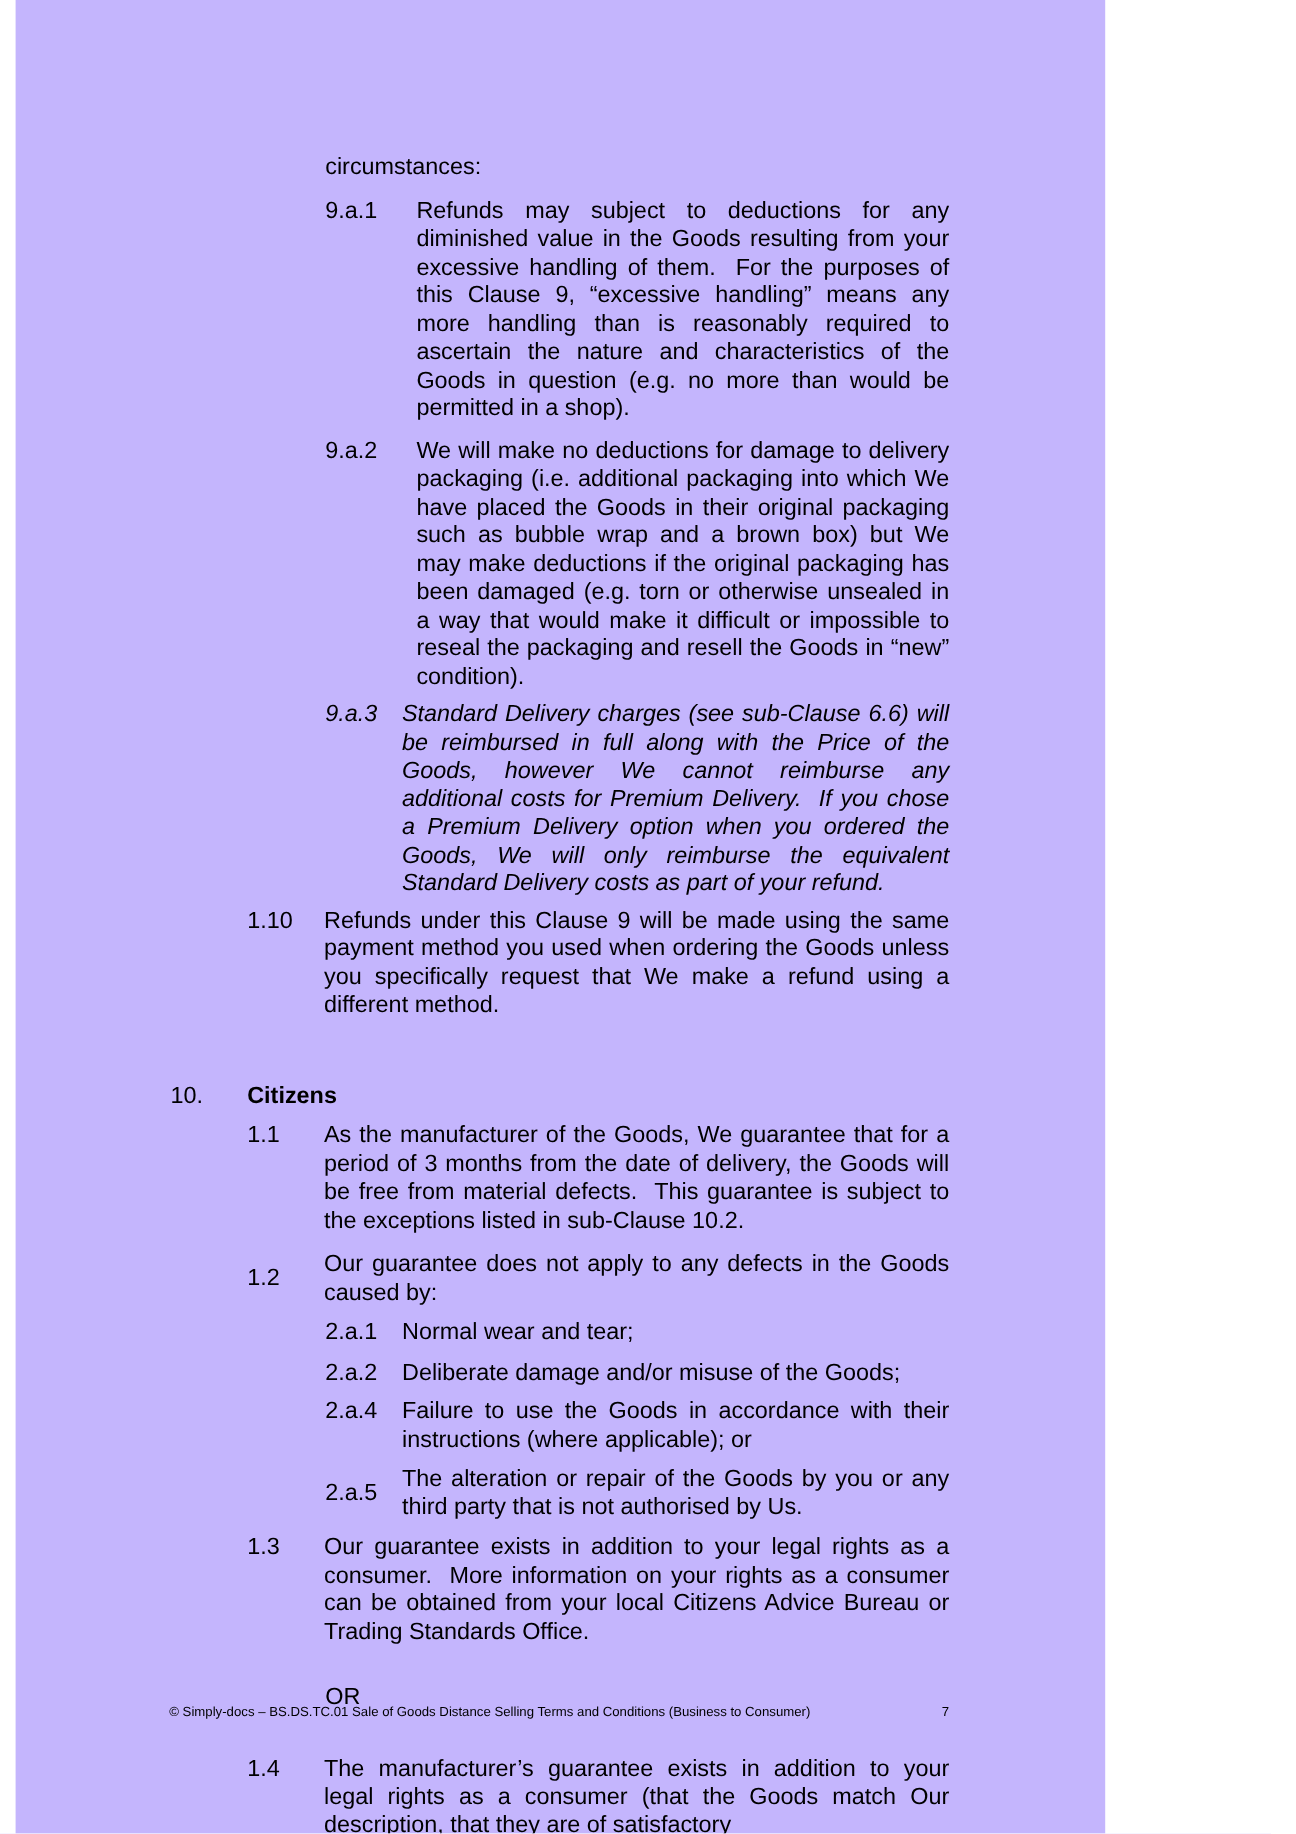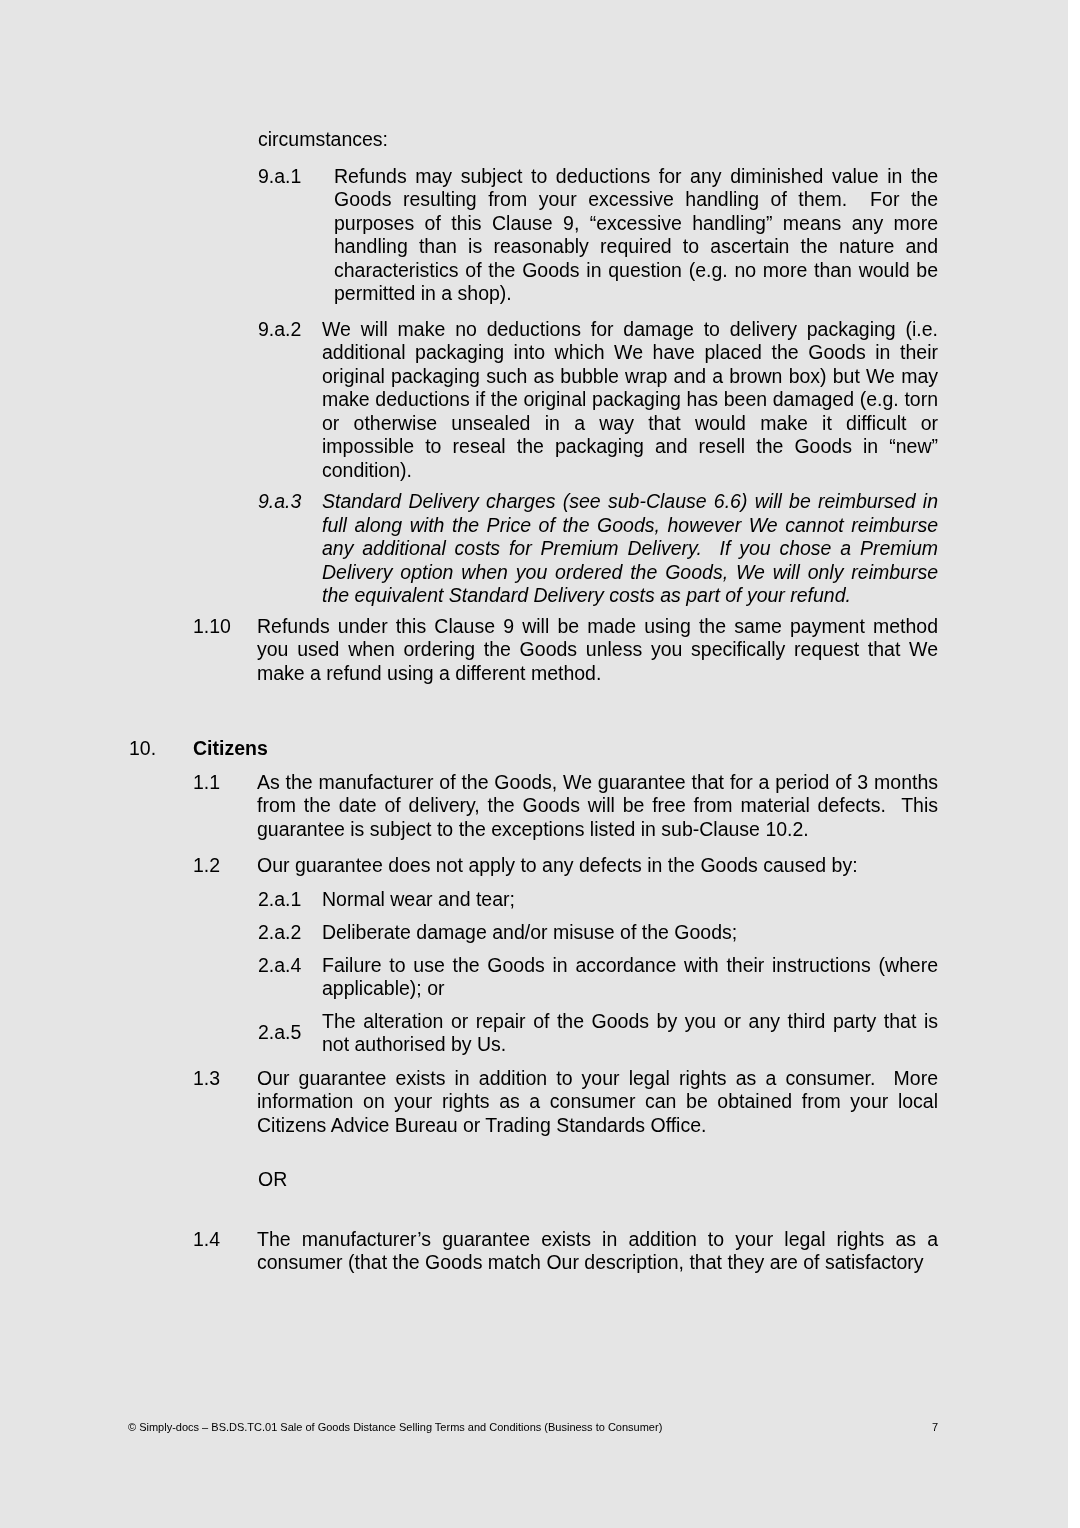"circumstances:" .page { background: #e5e5e5 -> #c4b5fd; margin-left: none -> 13px; width: 1068px -> 908px }
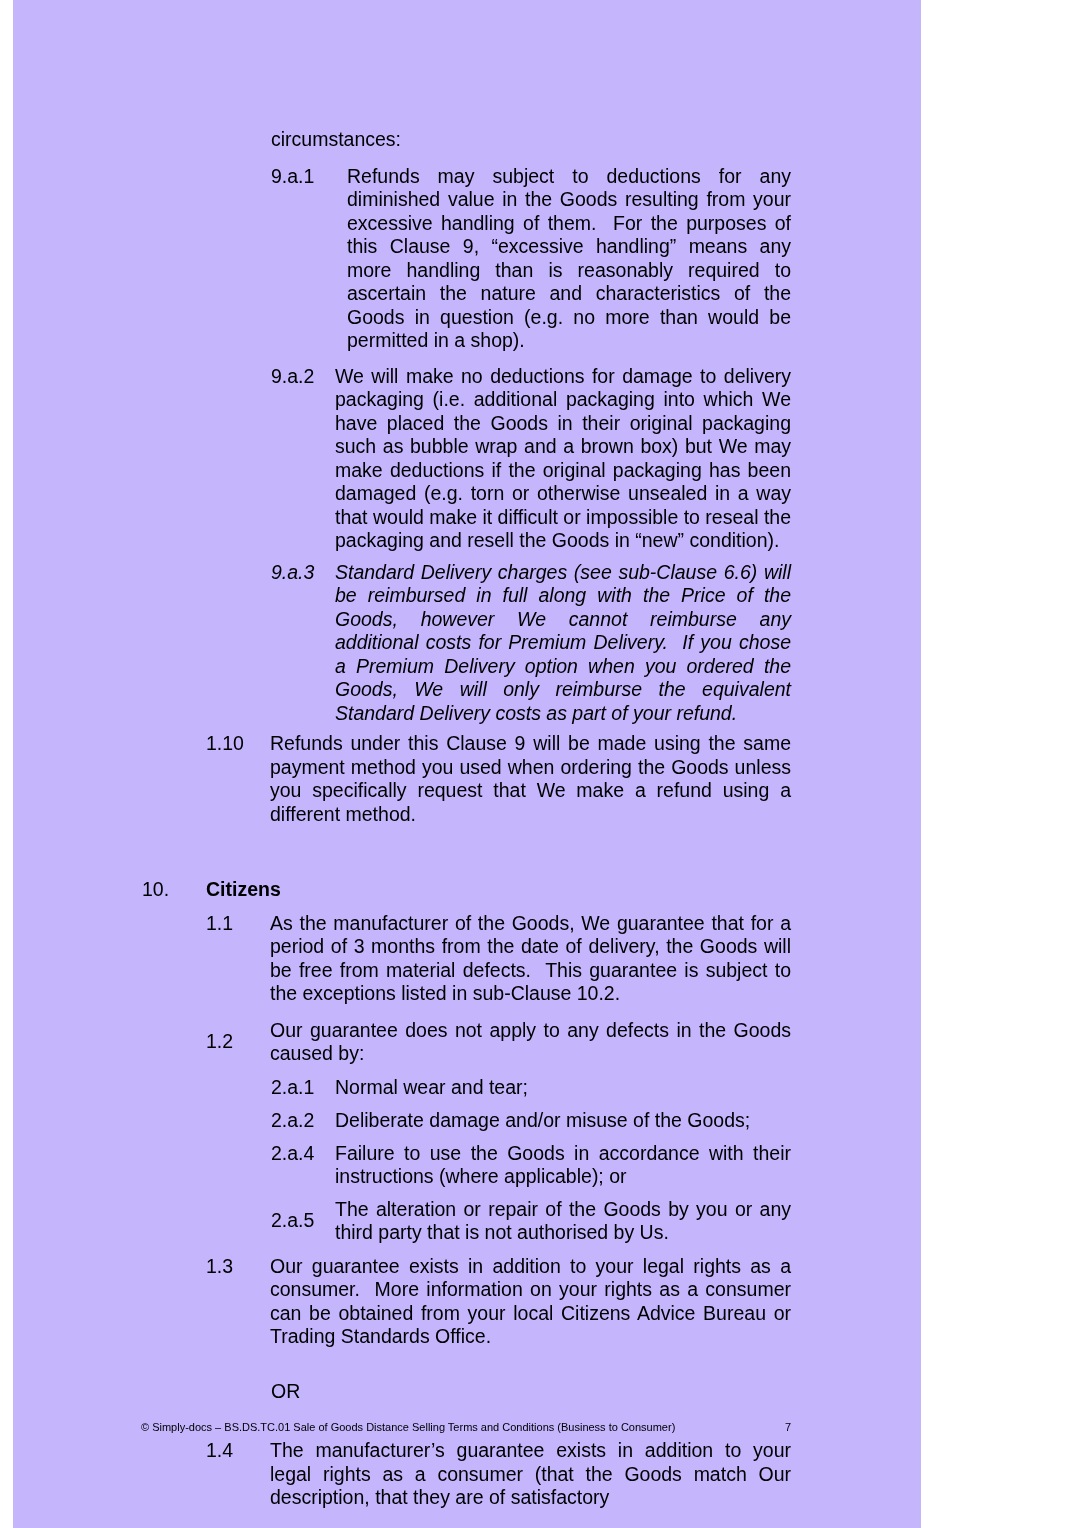"9.a.2" .mb8 { gap: none -> 12px }
